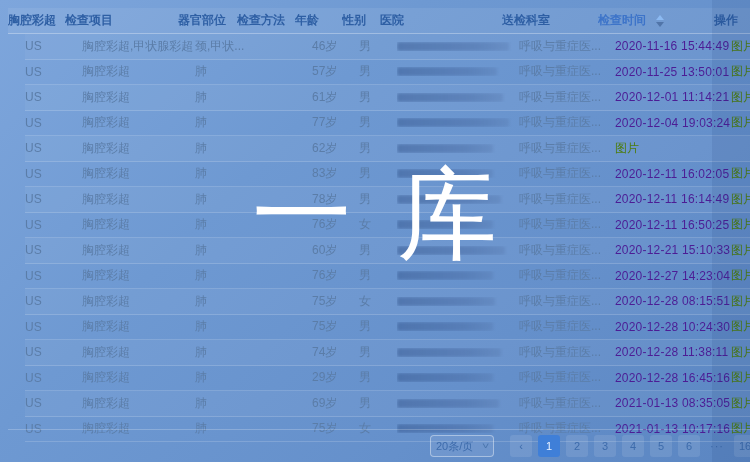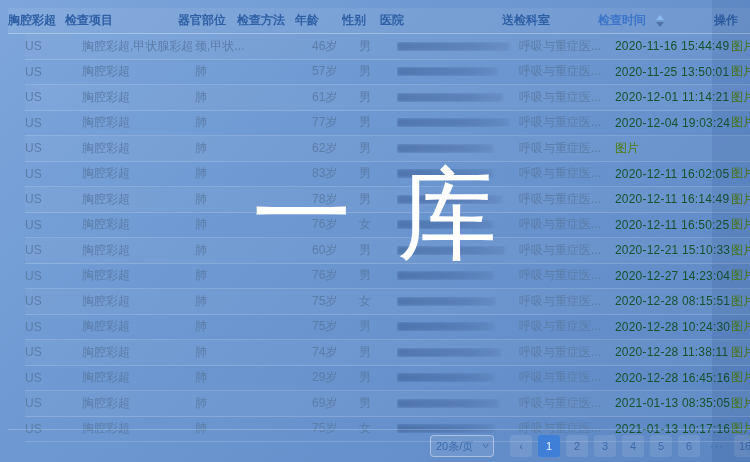"2020-11-16 15:44:49" .td.col-time { color: #14532d -> #4c1d95 }
